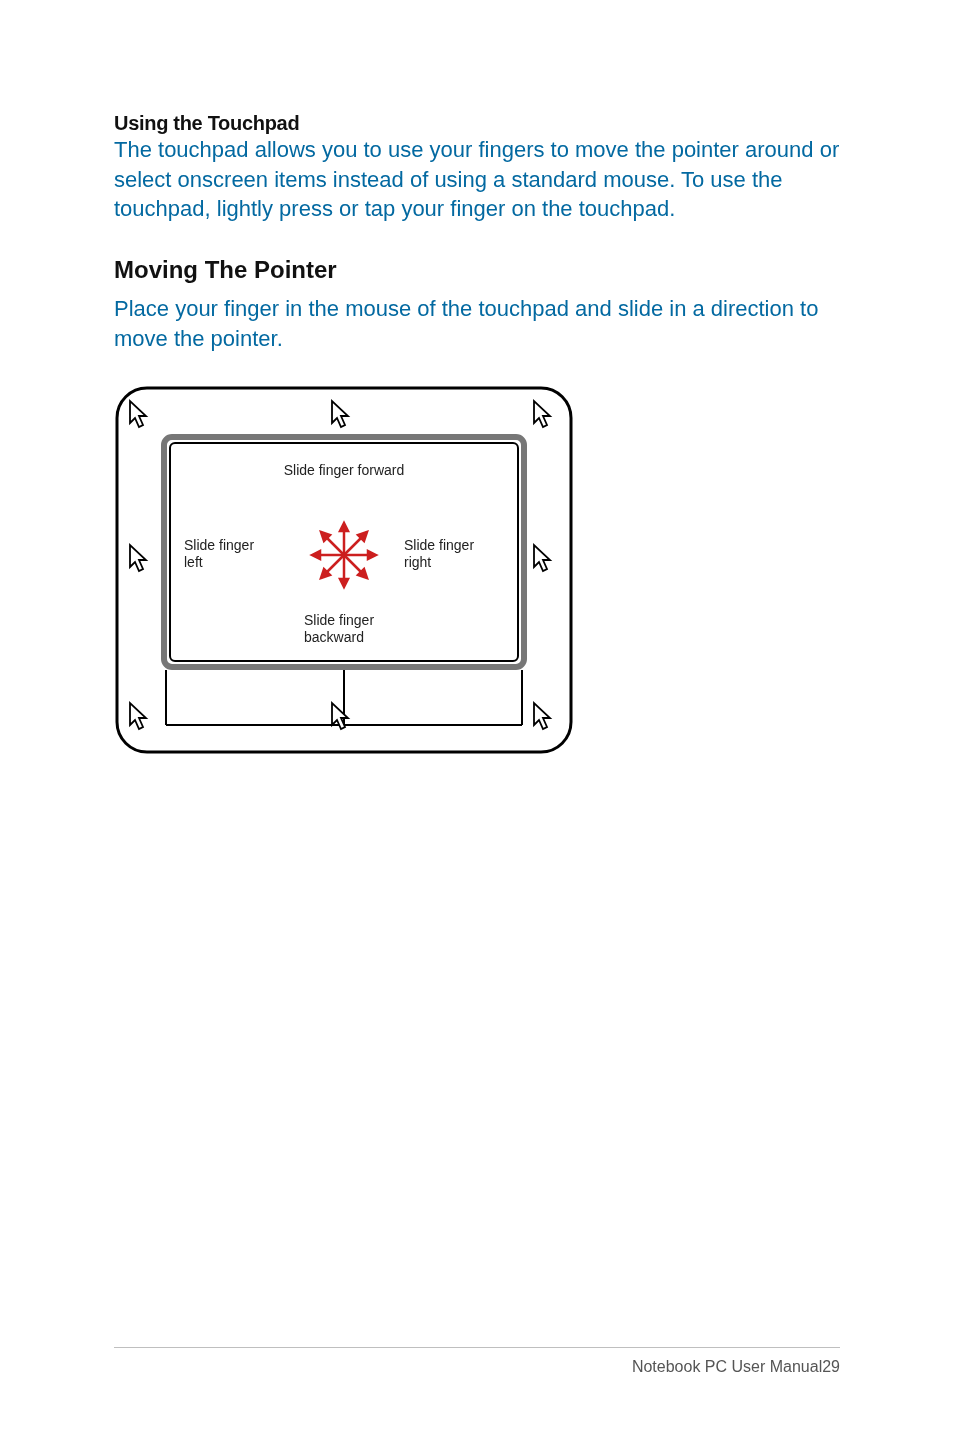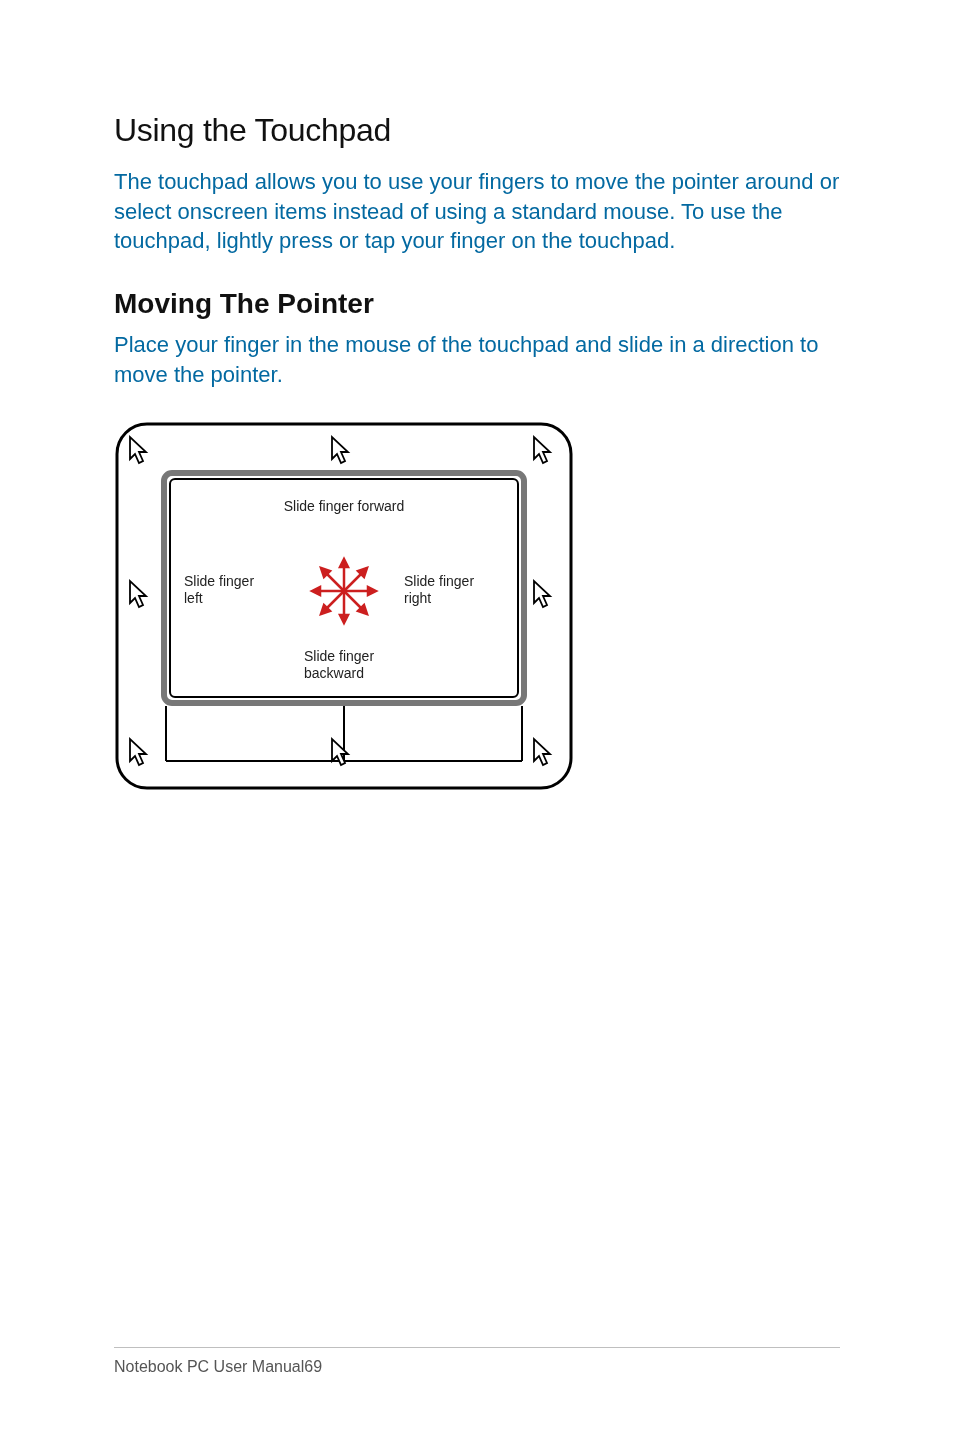"Using the Touchpad" .h1 { font-size: 32px -> 20px; font-weight: 400 -> 700; margin-bottom: 18px -> none }
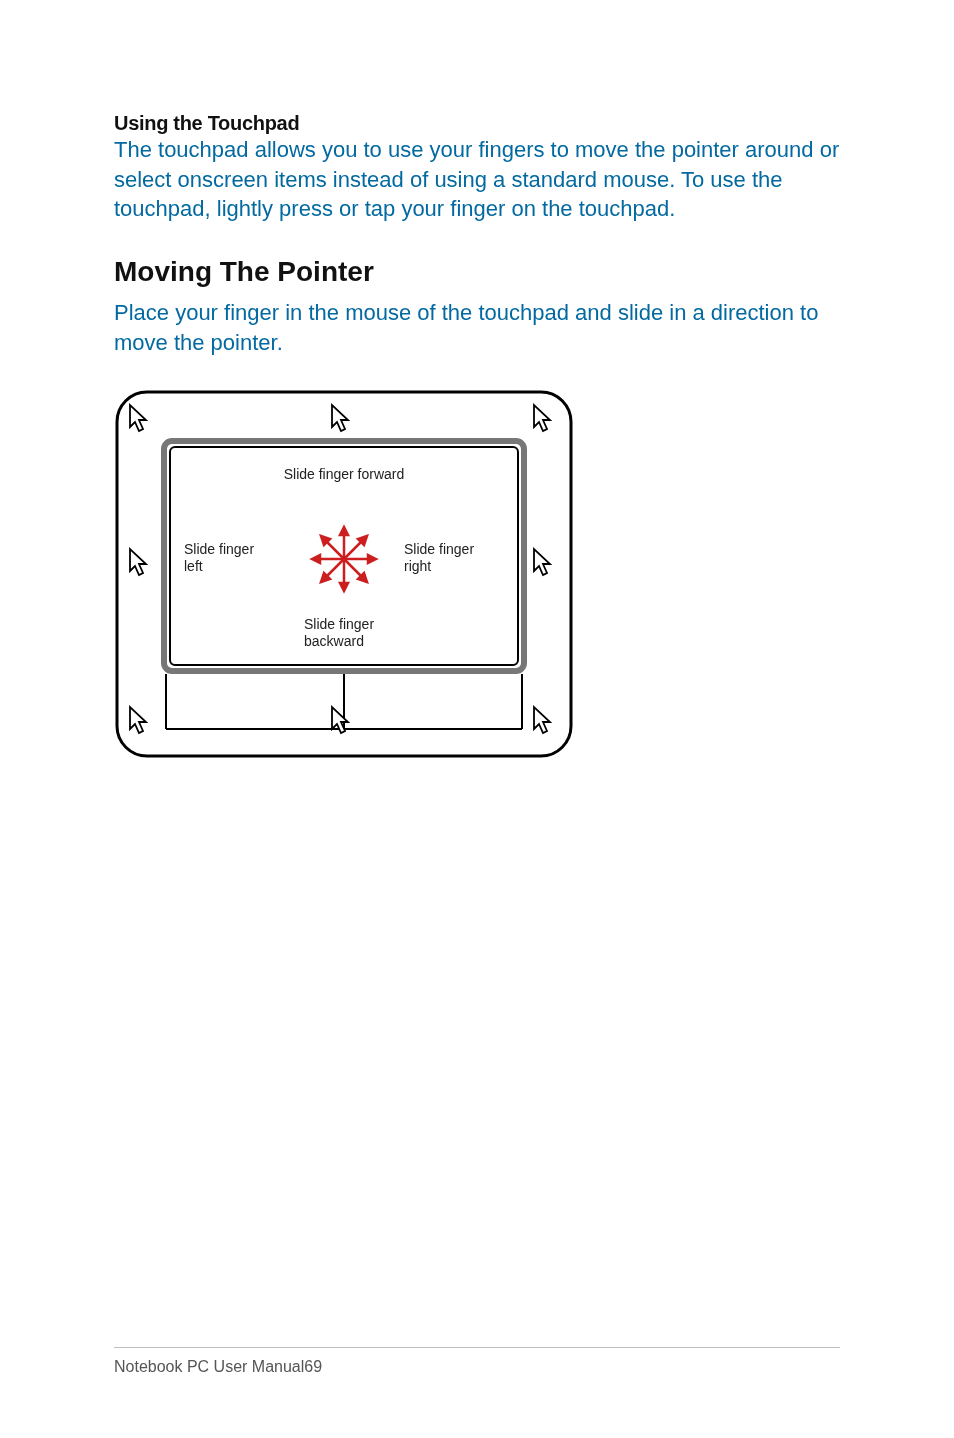"Moving The Pointer" .h2 { font-size: 28px -> 24px }
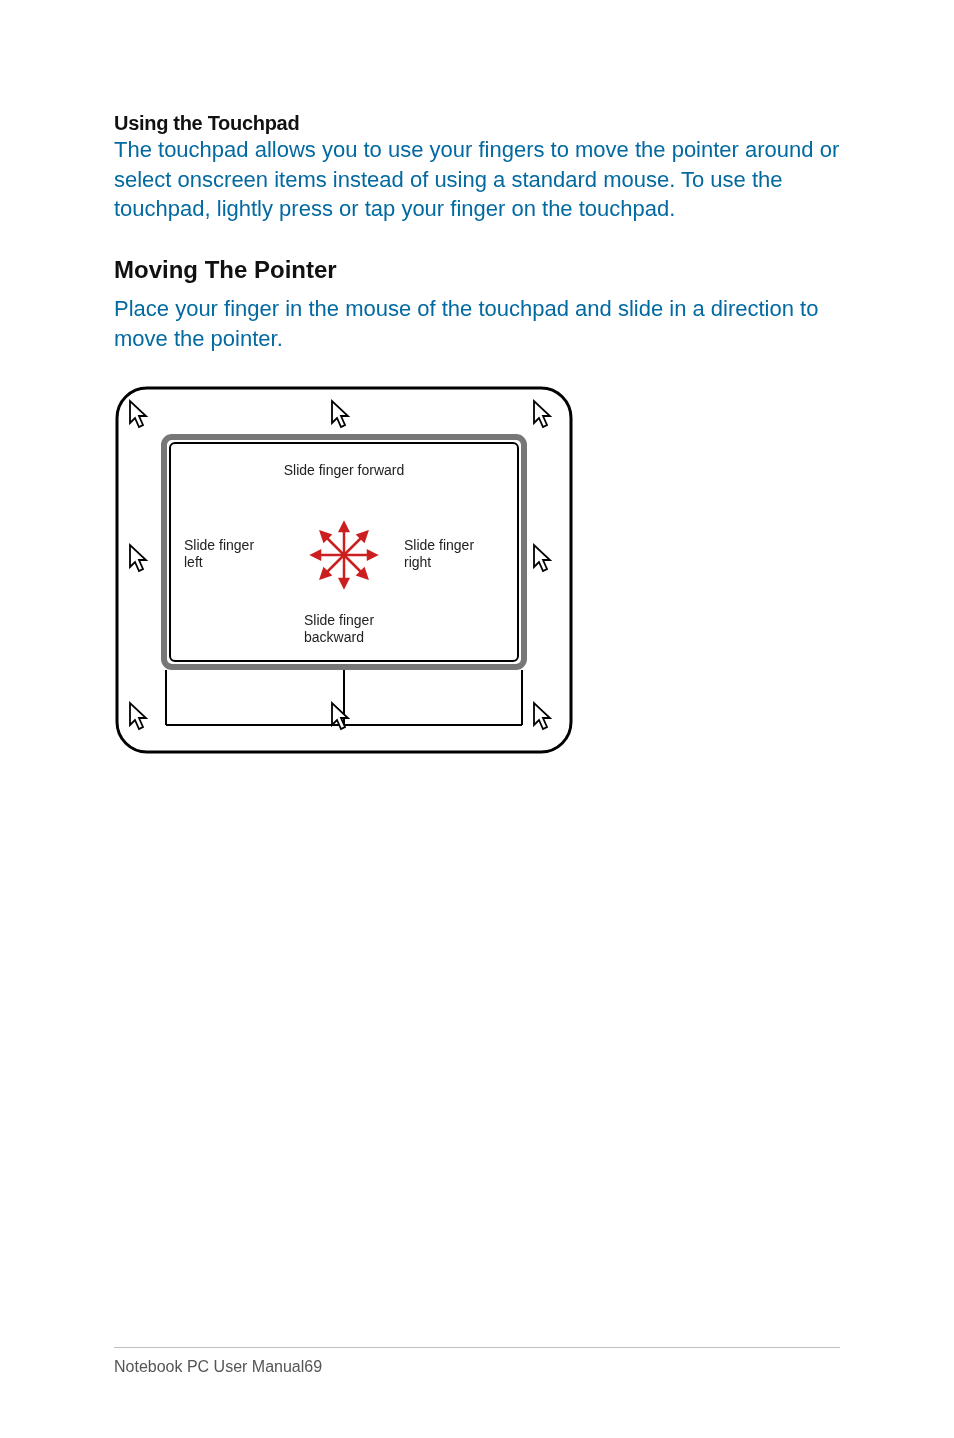"Notebook PC User Manual" .footer { justify-content: flex-start -> flex-end }
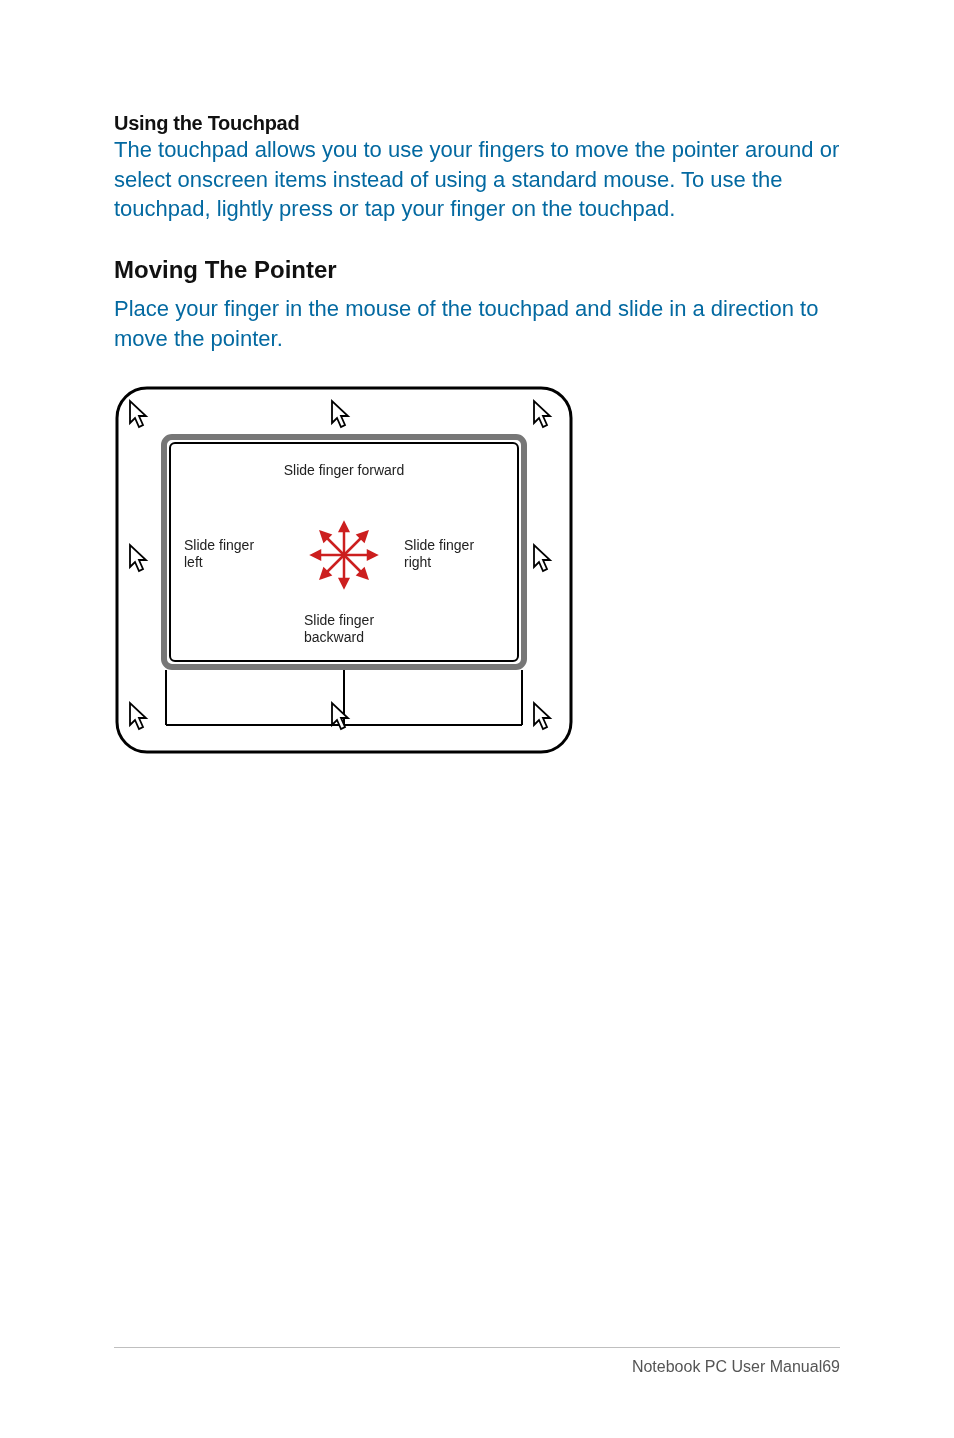"69" span { text: 69 -> 29 }
